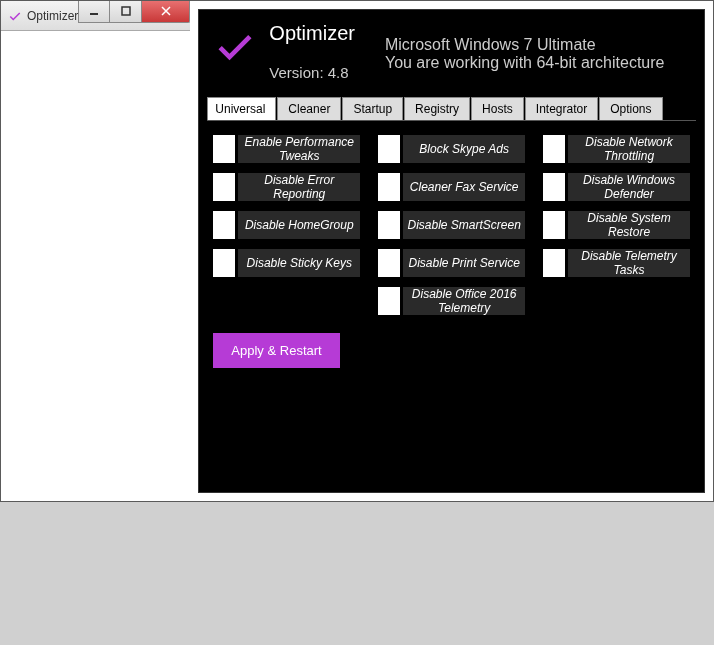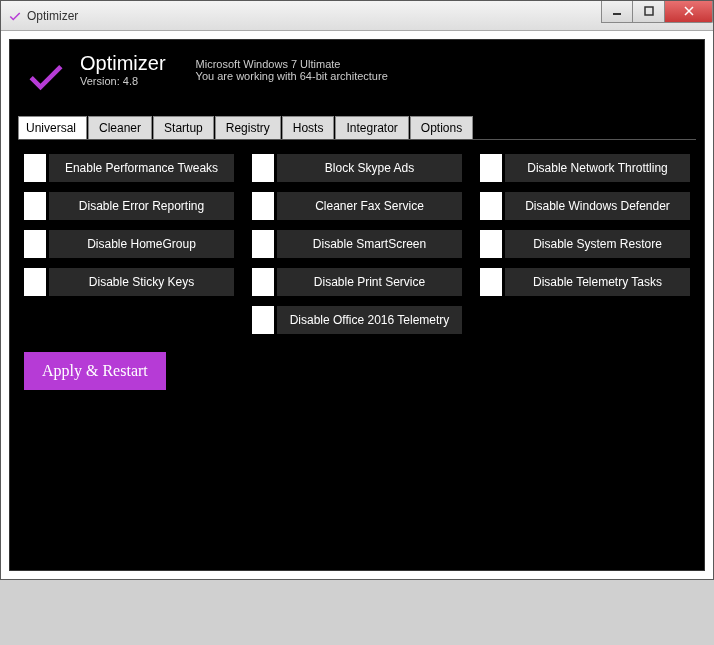"Optimizer" .window { flex-direction: column -> none; height: 580px -> 502px }
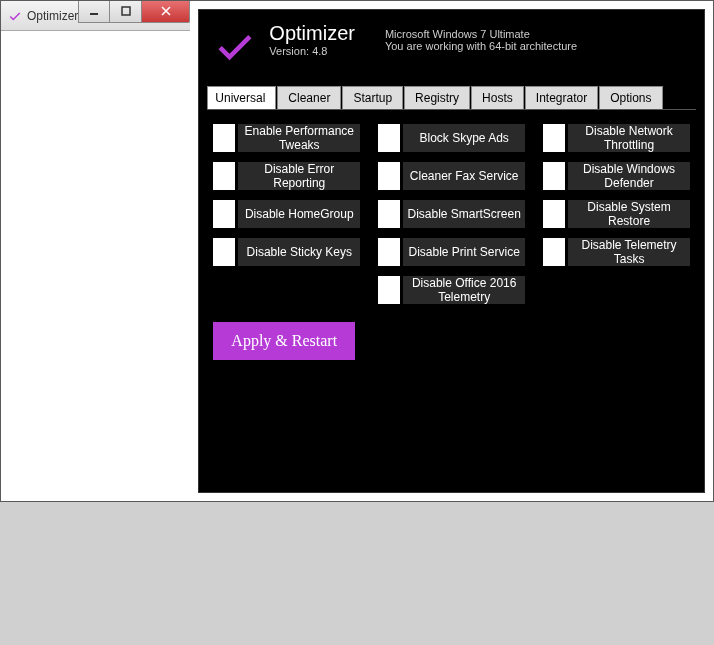"Microsoft Windows 7 Ultimate" .sysinfo { font-size: 11px -> 16px; margin-top: 6px -> 14px }
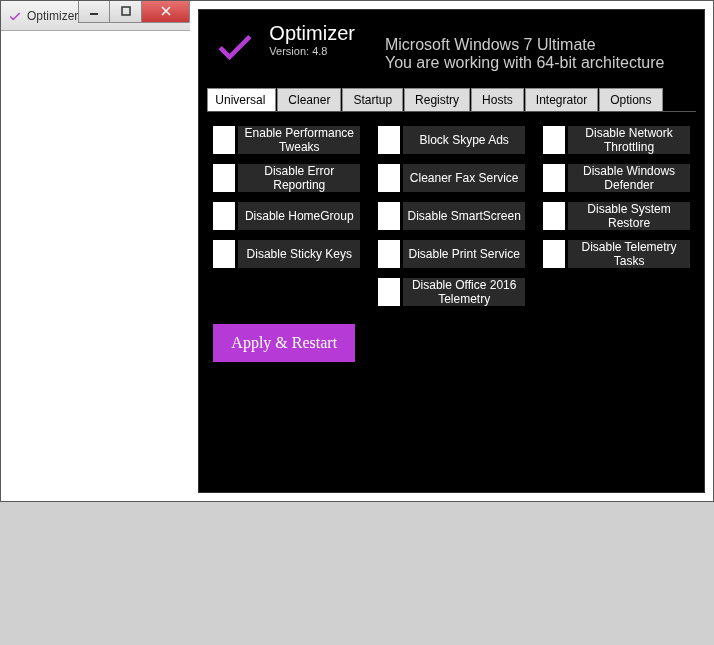"Version: 4.8" .version { font-size: 11px -> 15px; margin-top: 0 -> 19px }
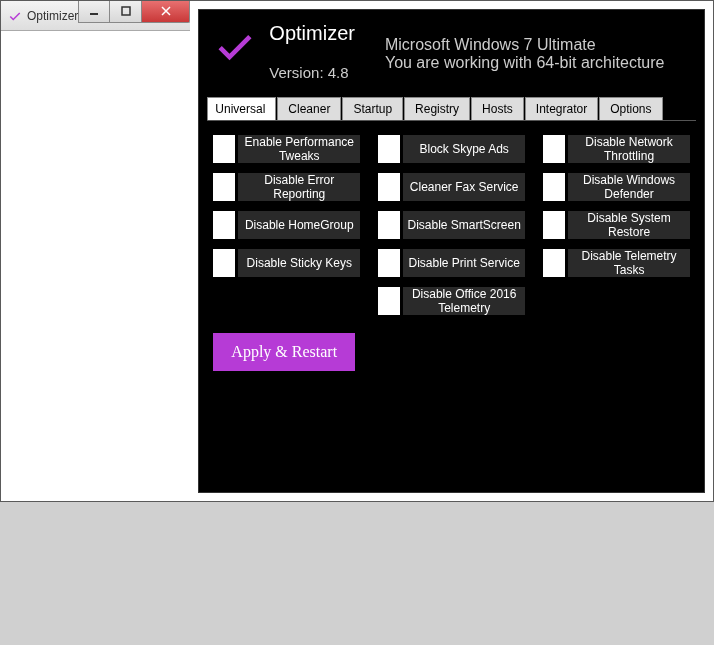"Enable Performance Tweaks" .options-grid { font-style: none -> italic }
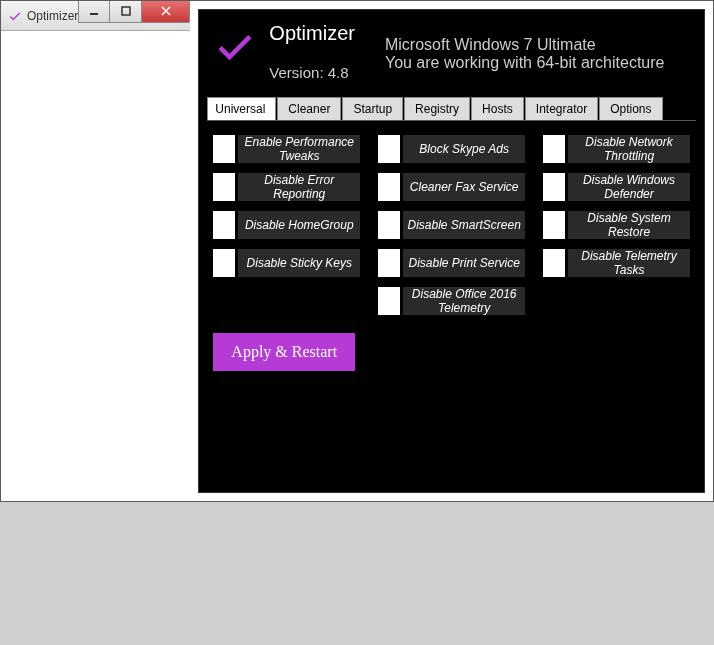"Apply & Restart" .apply { font-family: Liberation Serif, serif -> none; font-size: 16px -> 13px }
